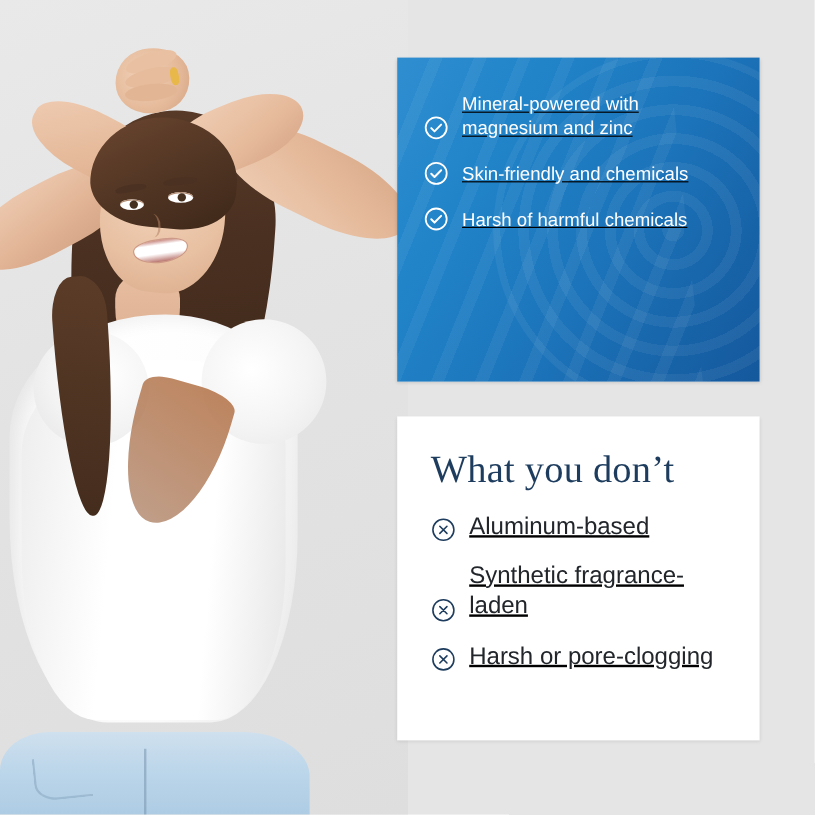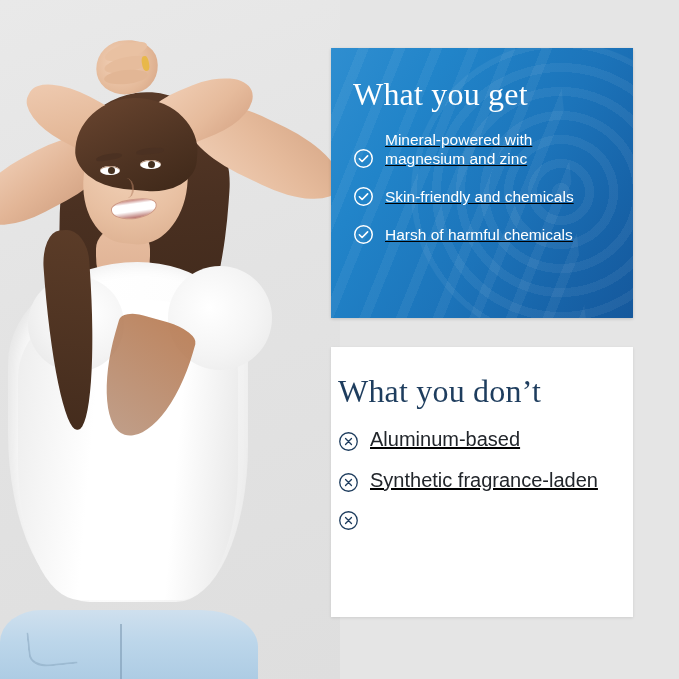"What you get" h2.heading-serif { html: <h2>What you get</h2> -> none }
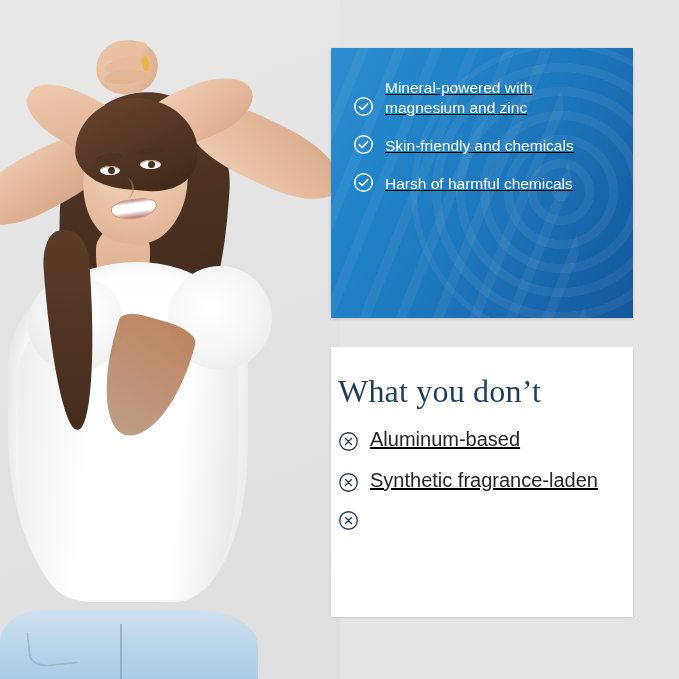"What you don’t" .card-white-inner { padding: 28px 22px 0 7px -> 28px 22px 0 28px }
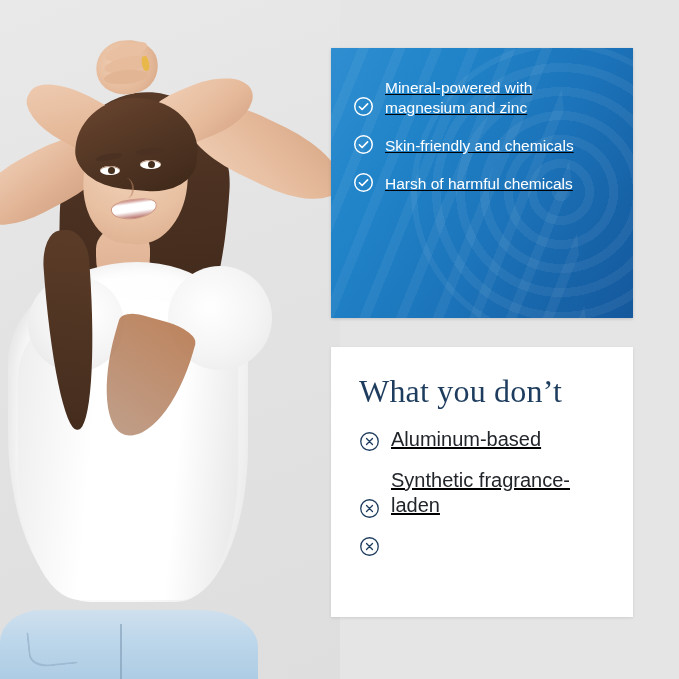"Harsh or pore-clogging" span.feat-text { html: none -> <span>Harsh or pore-clogging</span> }
